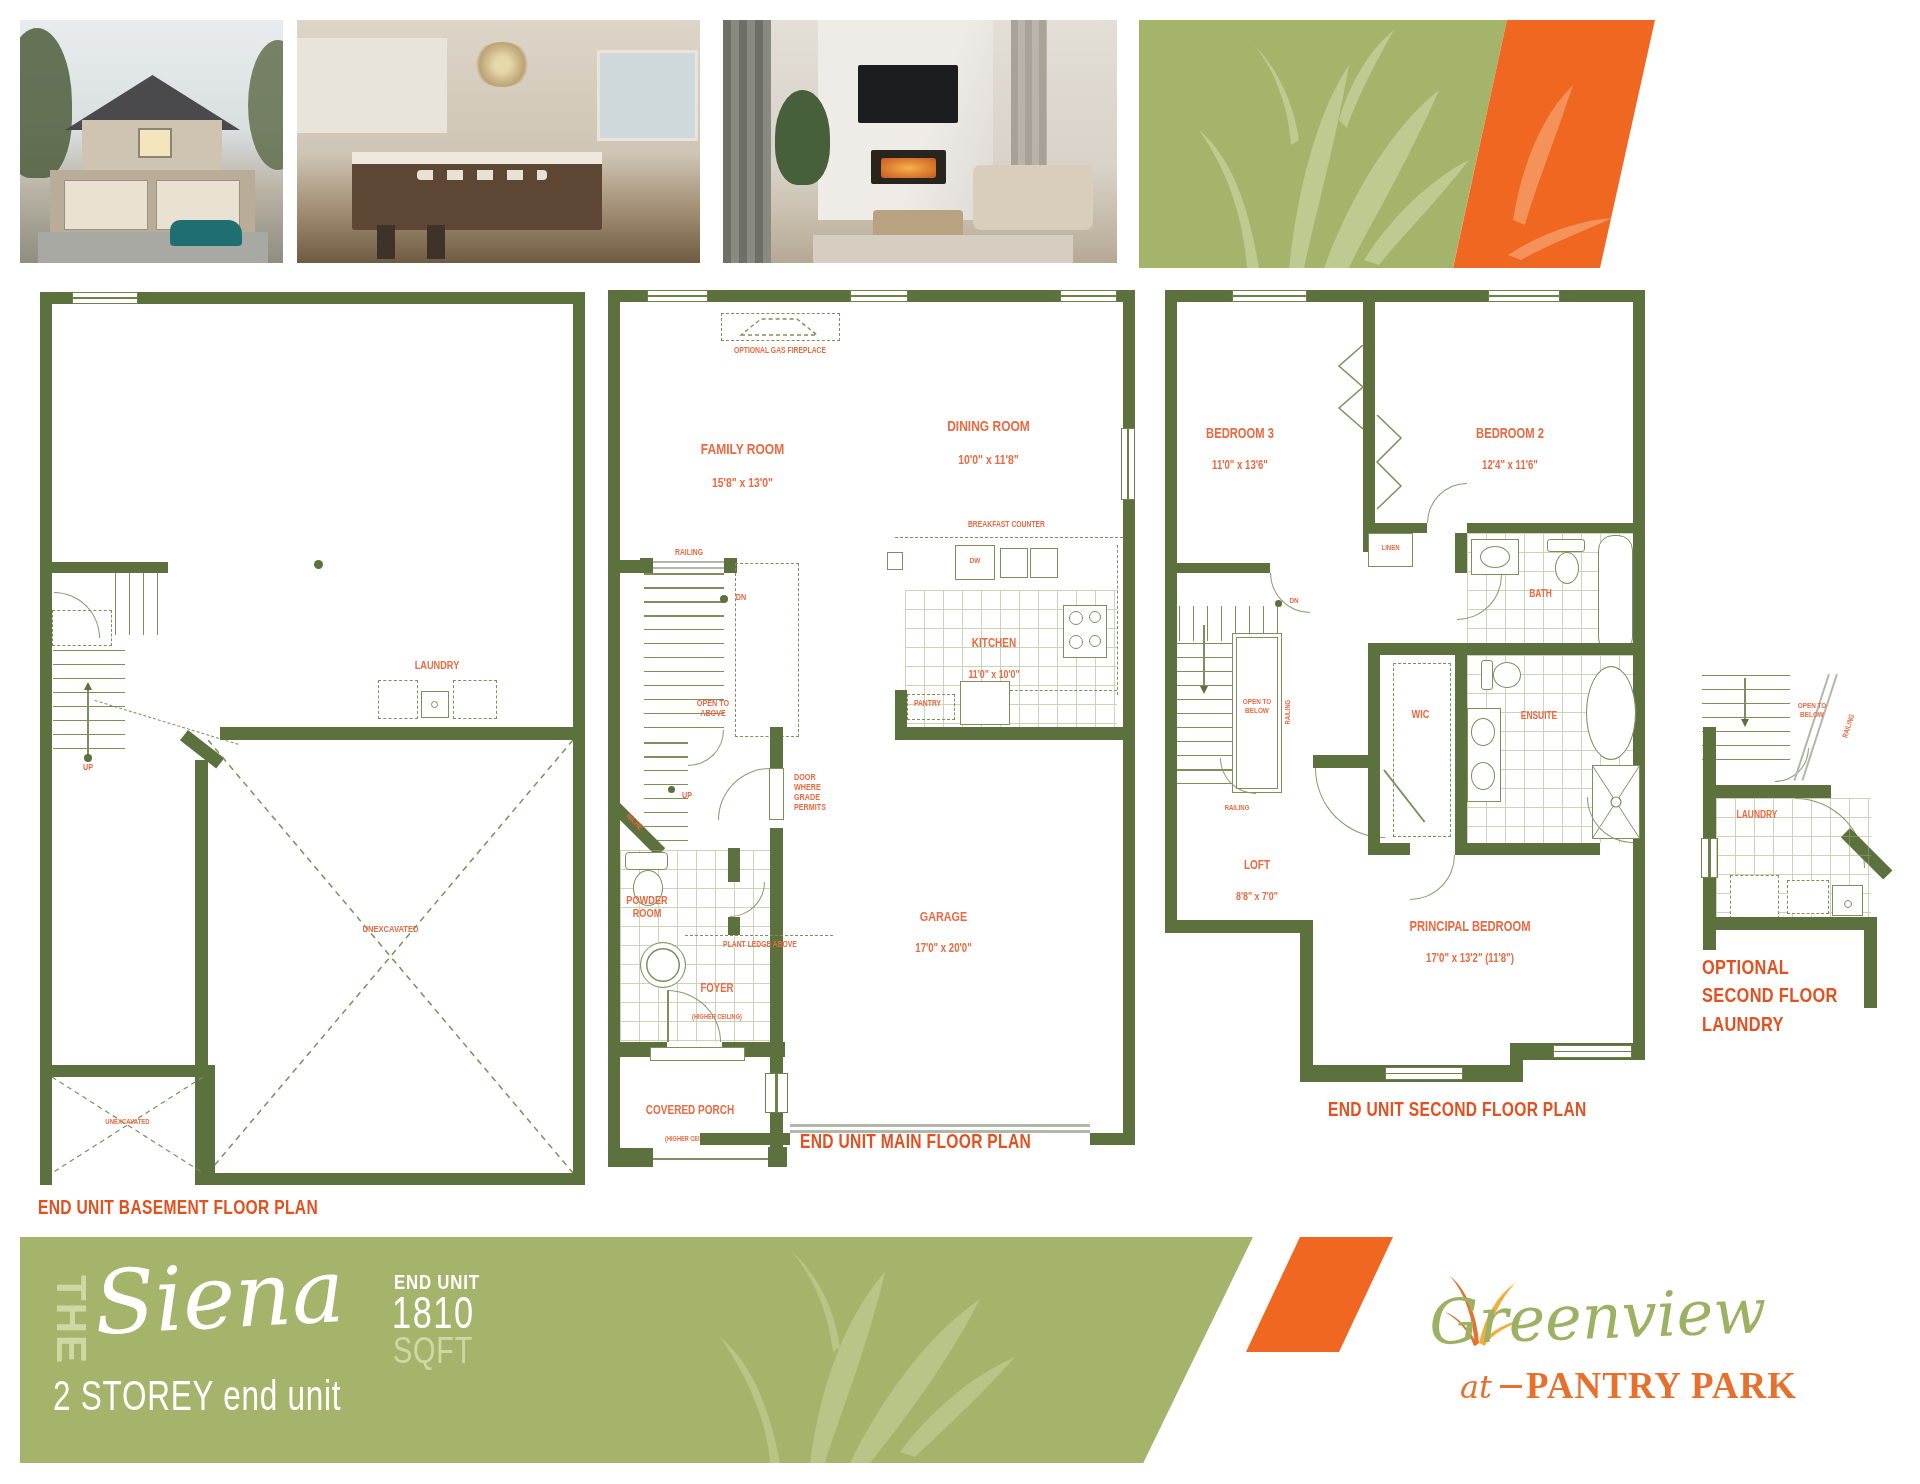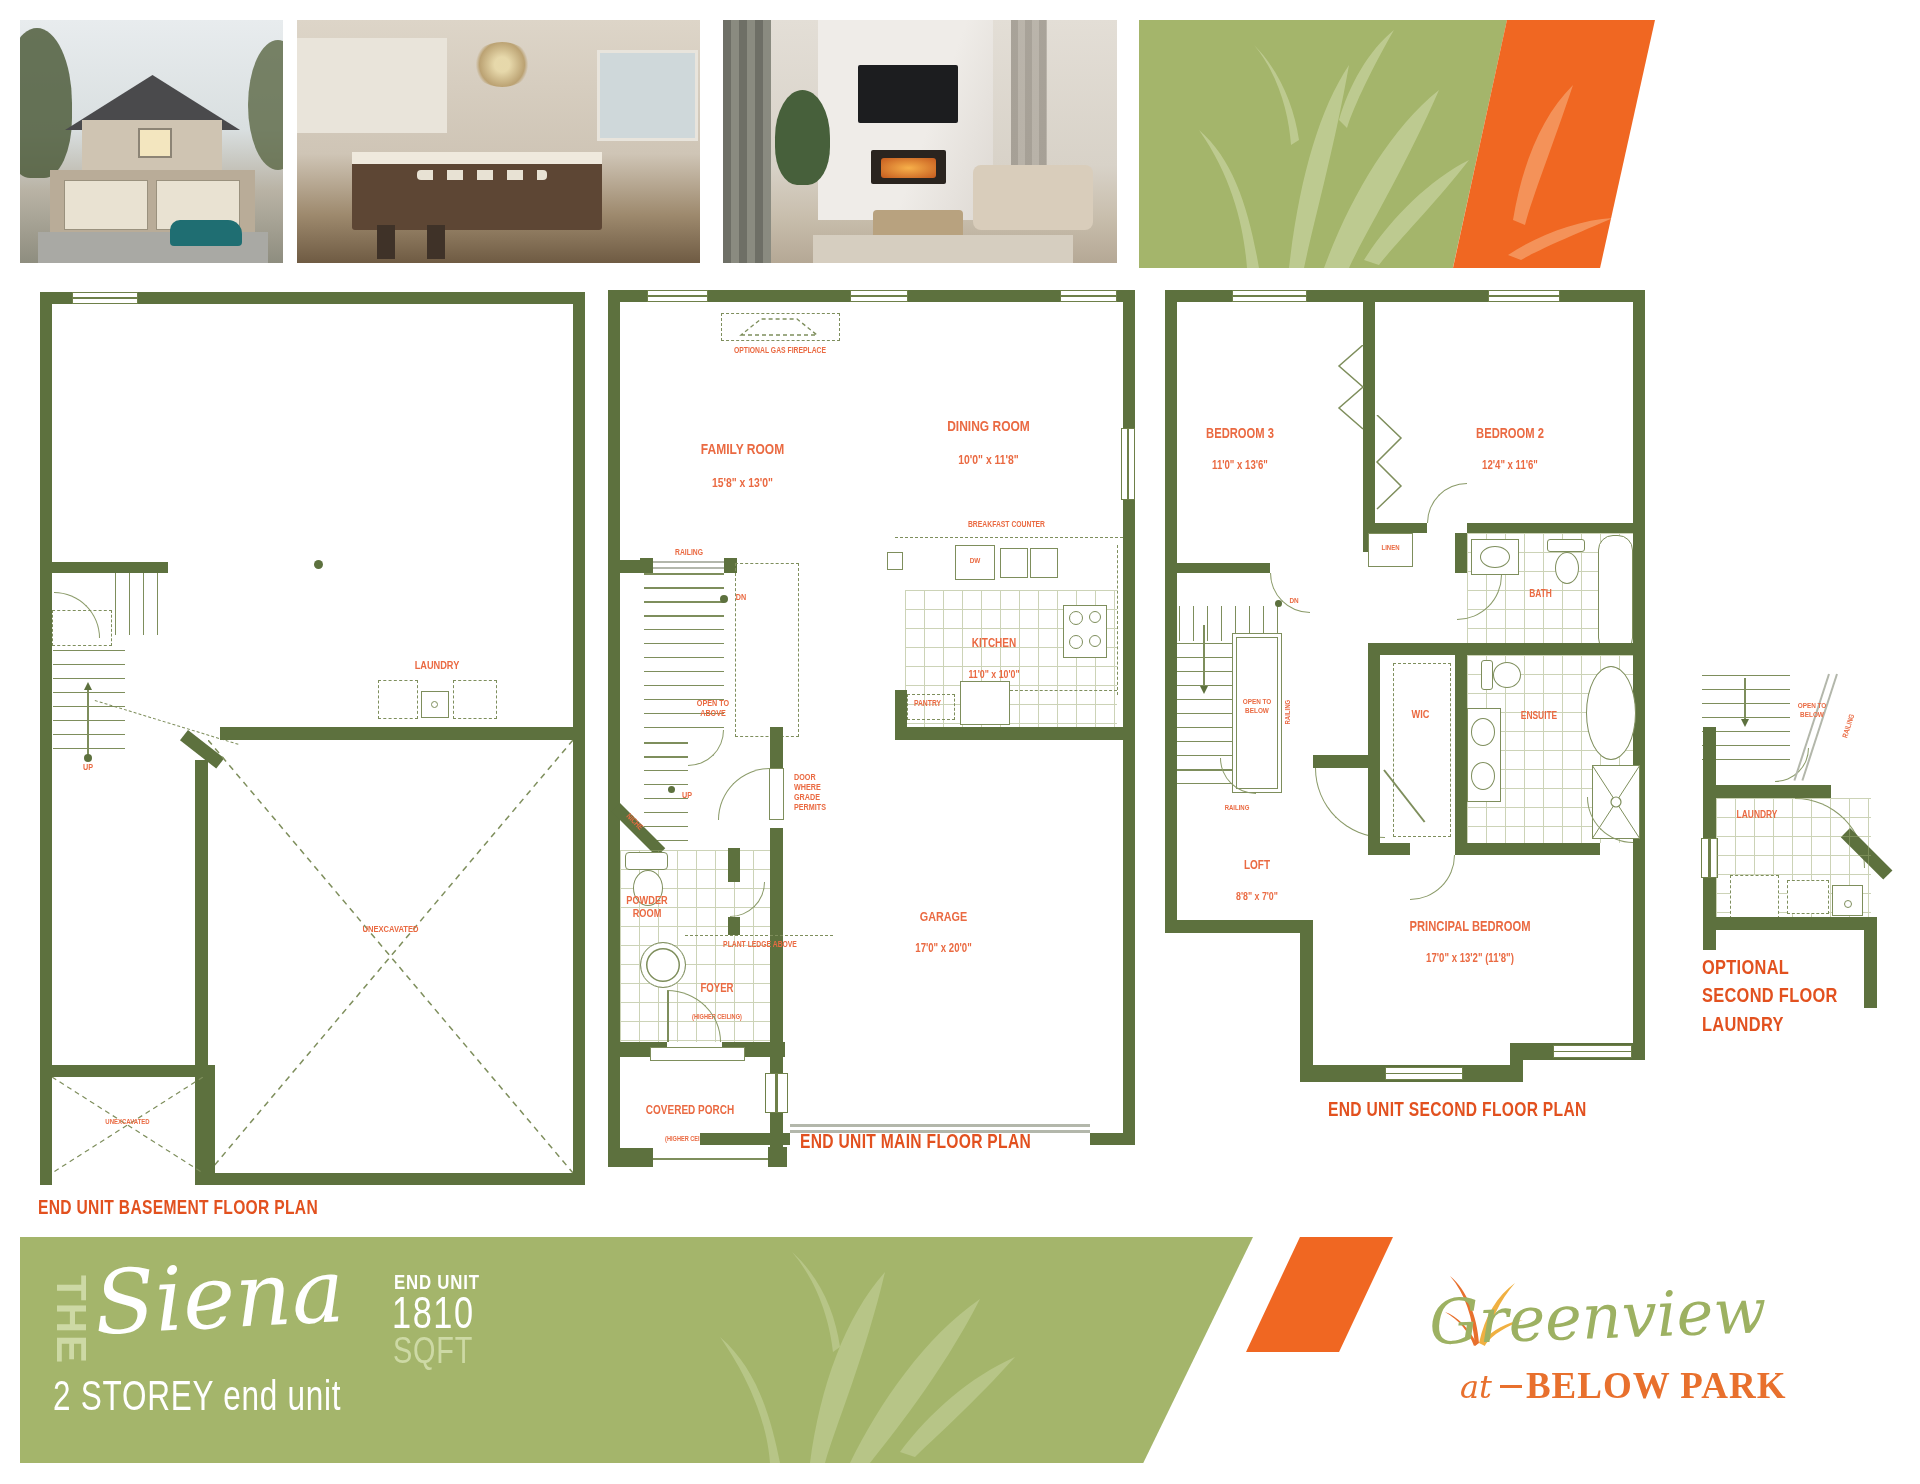"BELOW PARK" span { text: BELOW -> PANTRY }
